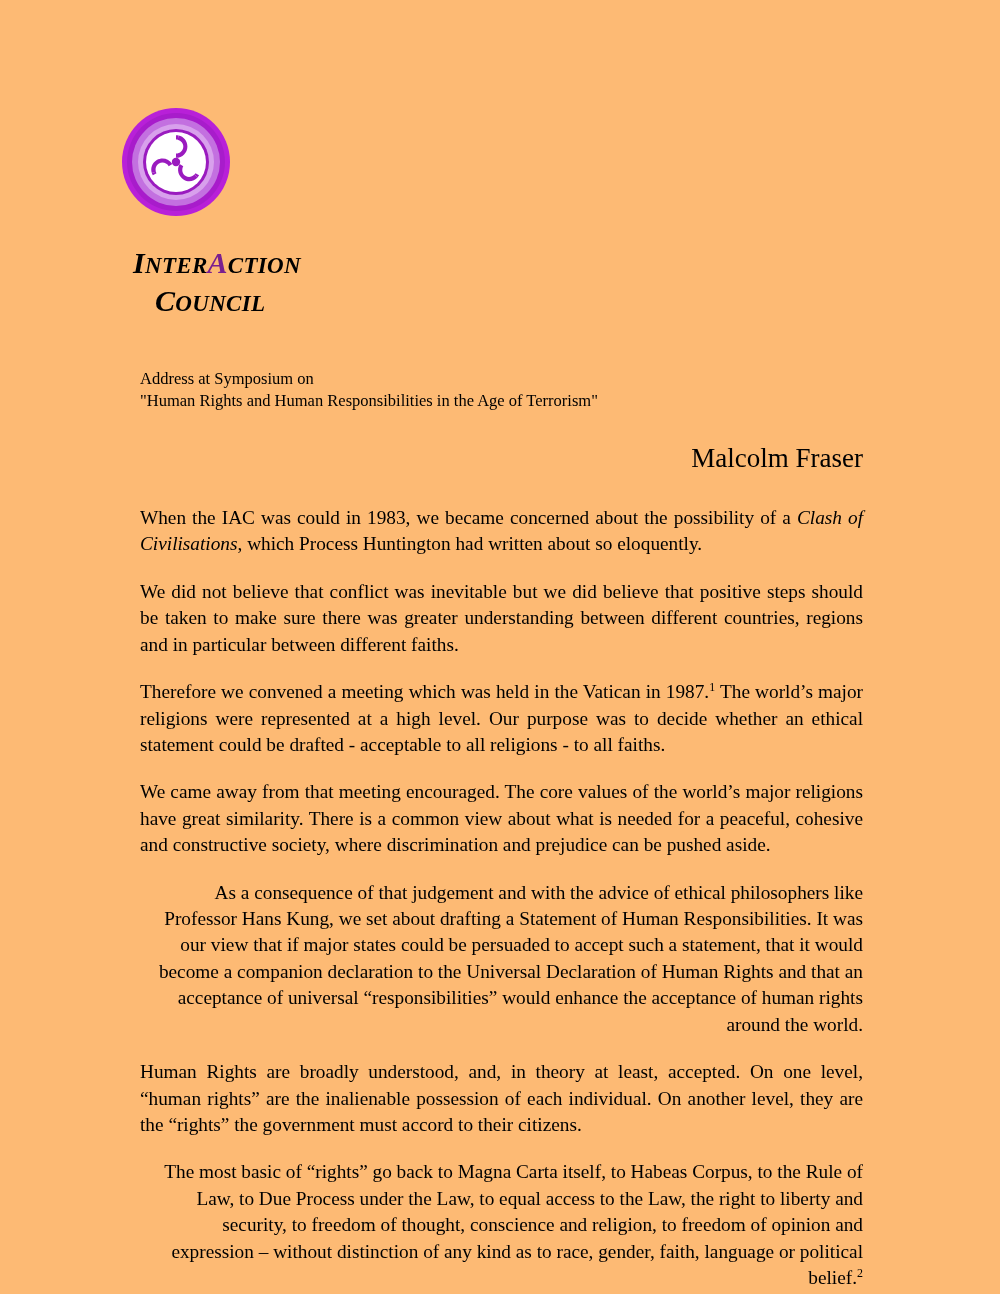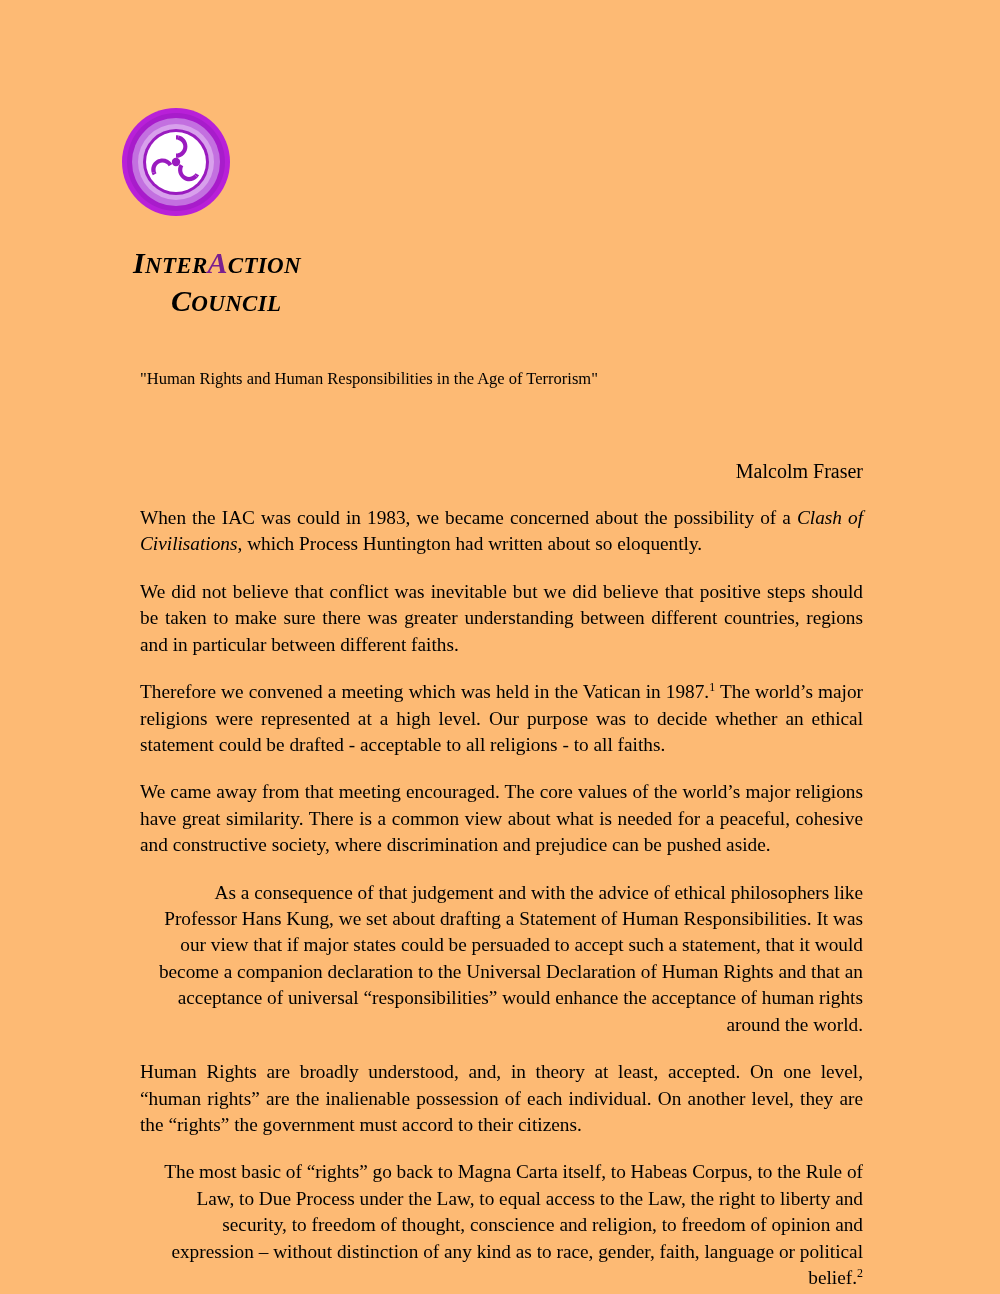"COUNCIL" .wm-line2 { margin-left: 38px -> 22px }
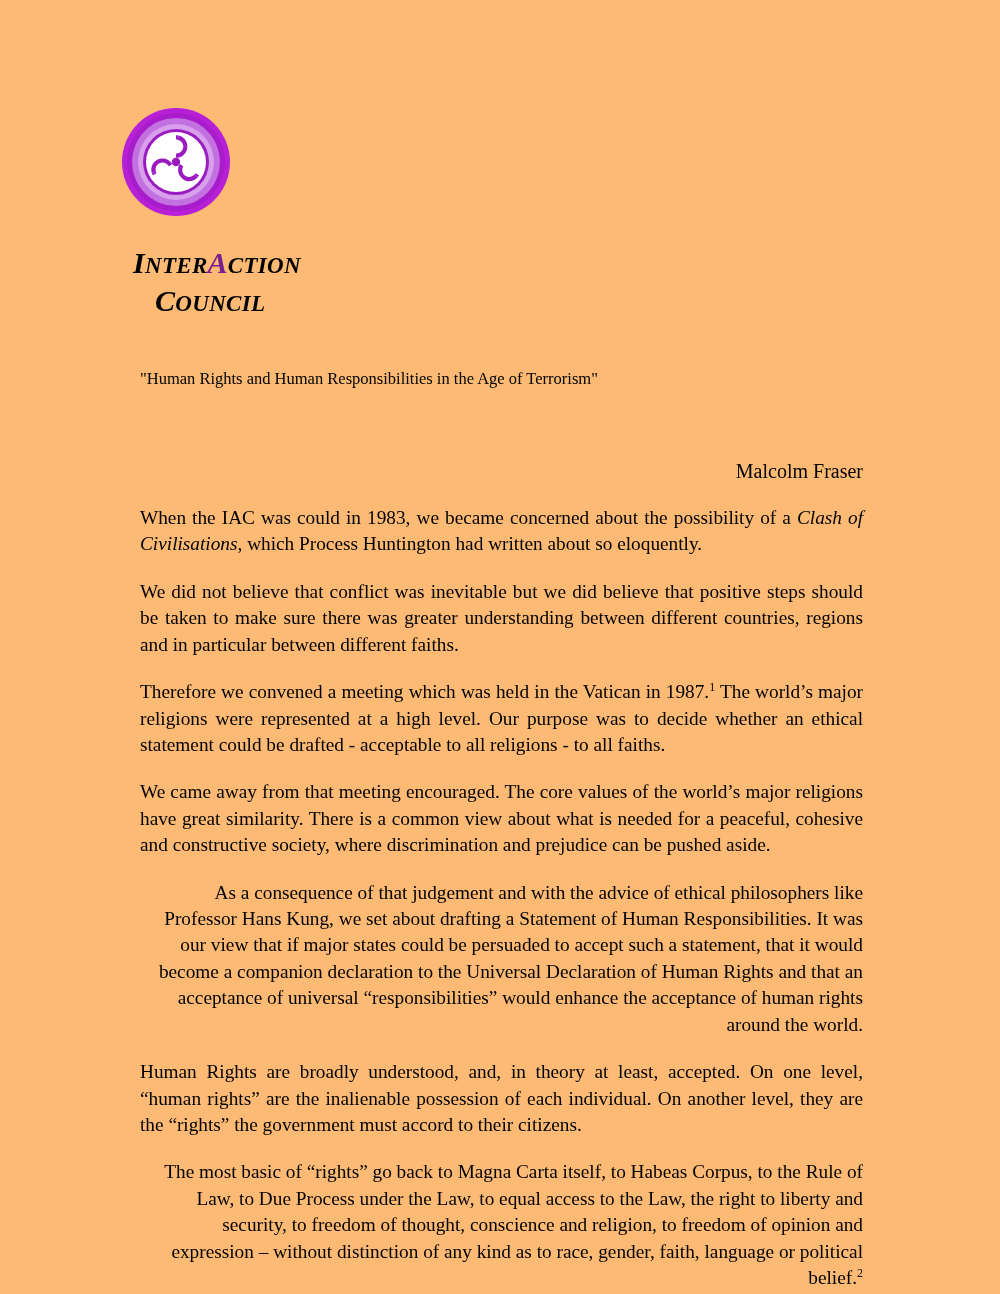"Address at Symposium on" div { html: none -> <div>Address at Symposium on</div> }
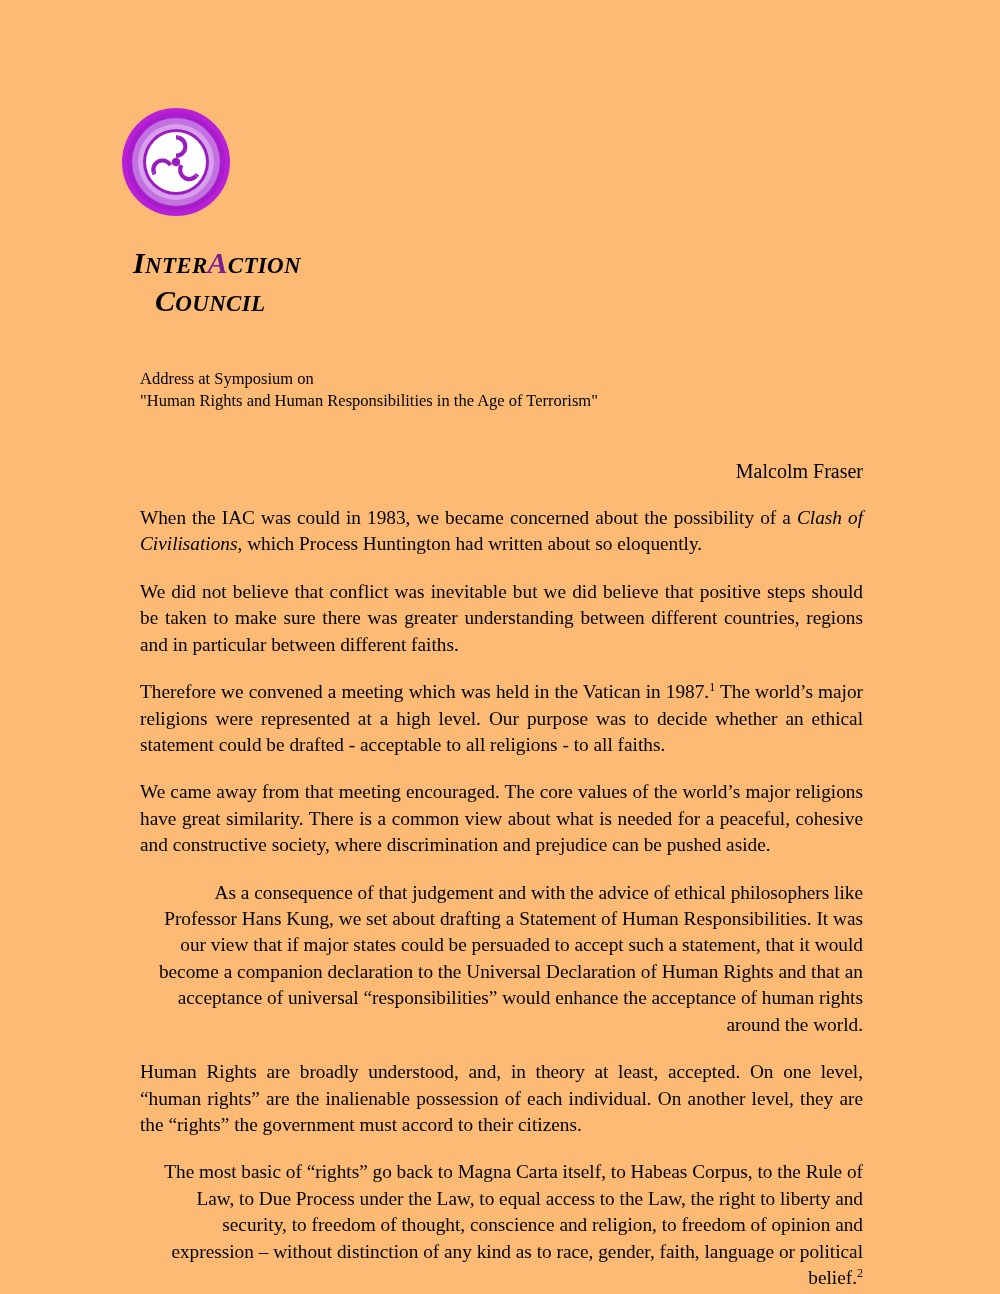"Malcolm Fraser" .author { font-size: 20px -> 27px; margin-top: 17px -> none }
